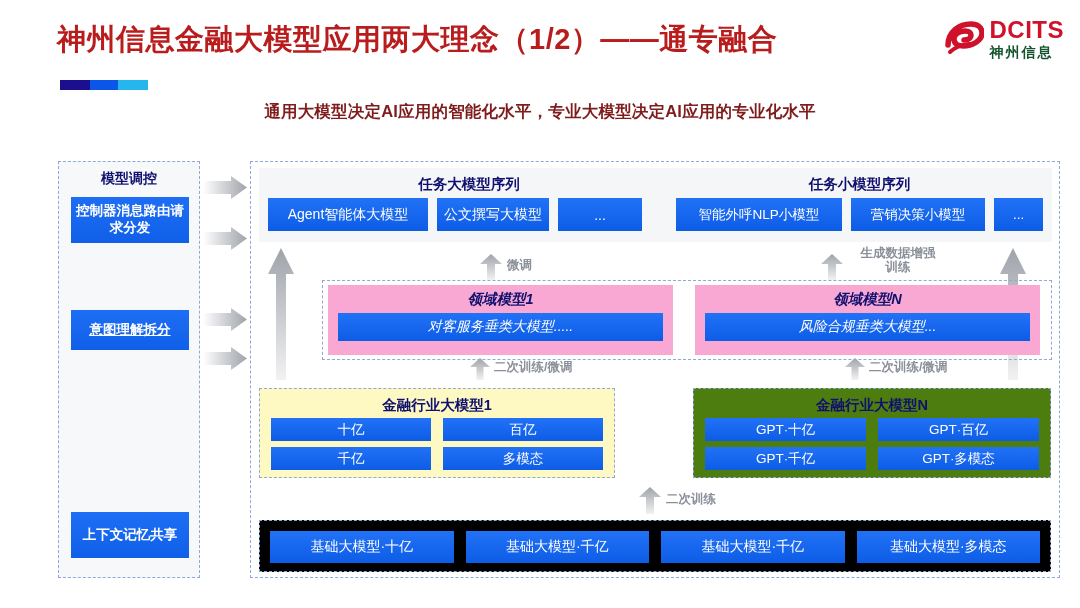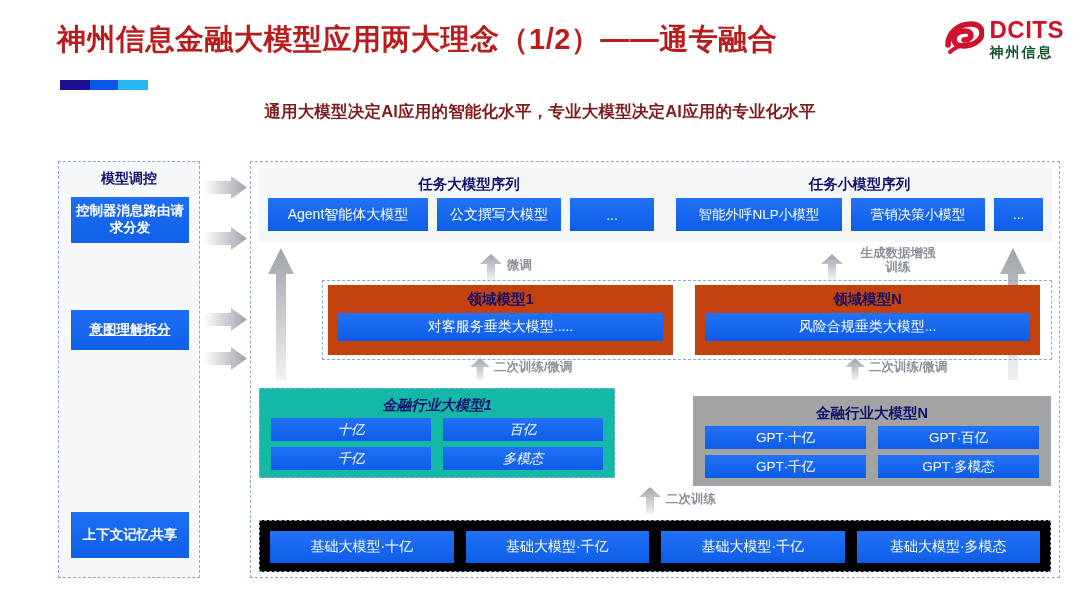"公文撰写大模型" div.chip { width: 124px -> 112px }
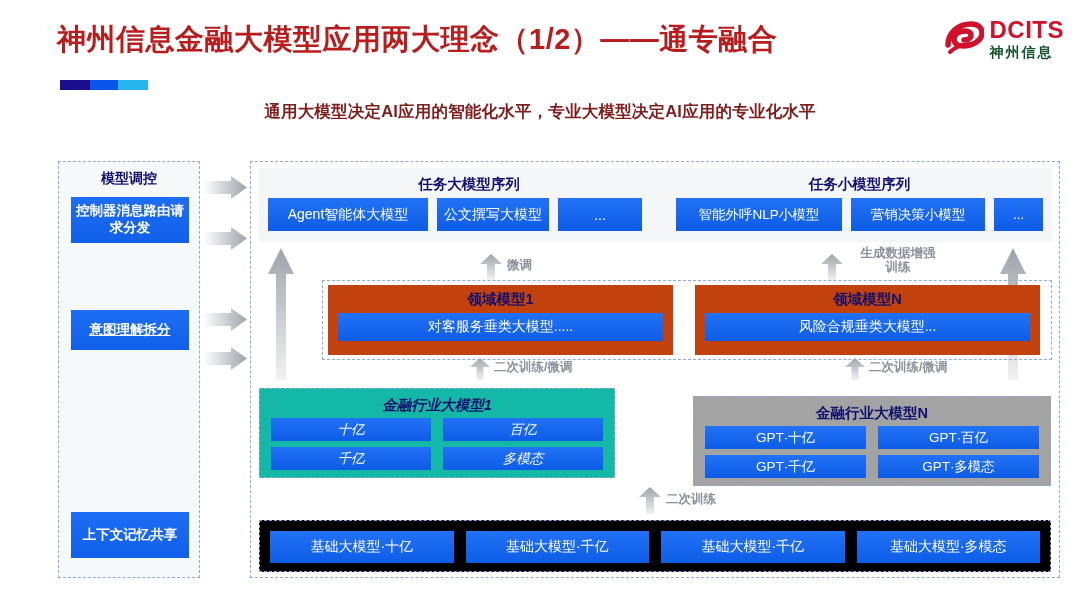"领域模型1" .domain-card { background: #c2410c -> #f9a8d4; font-style: none -> italic }
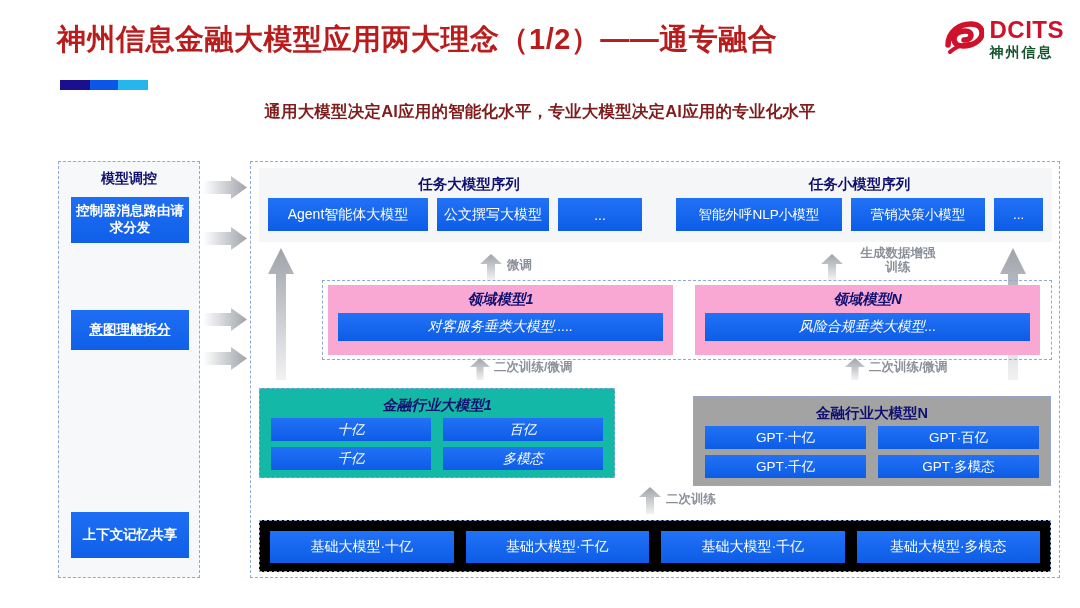"金融行业大模型1" .fin-1 { background: #14b8a6 -> #fef9c3; font-style: italic -> none }
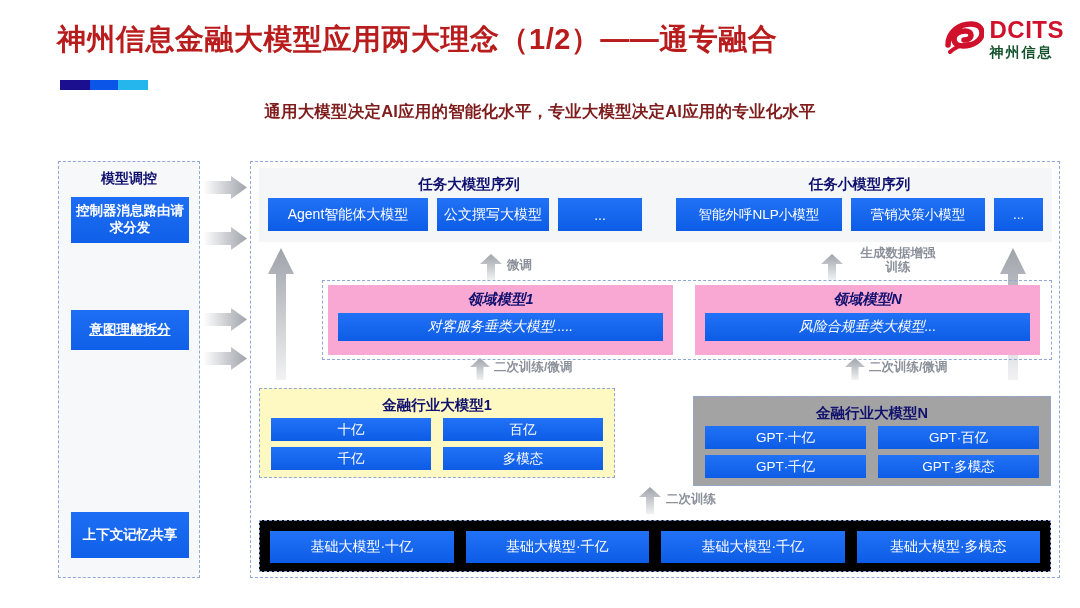"金融行业大模型N" .fin-2 { background: #a3a3a3 -> #4d7c0f; top: 396px -> 388px }
